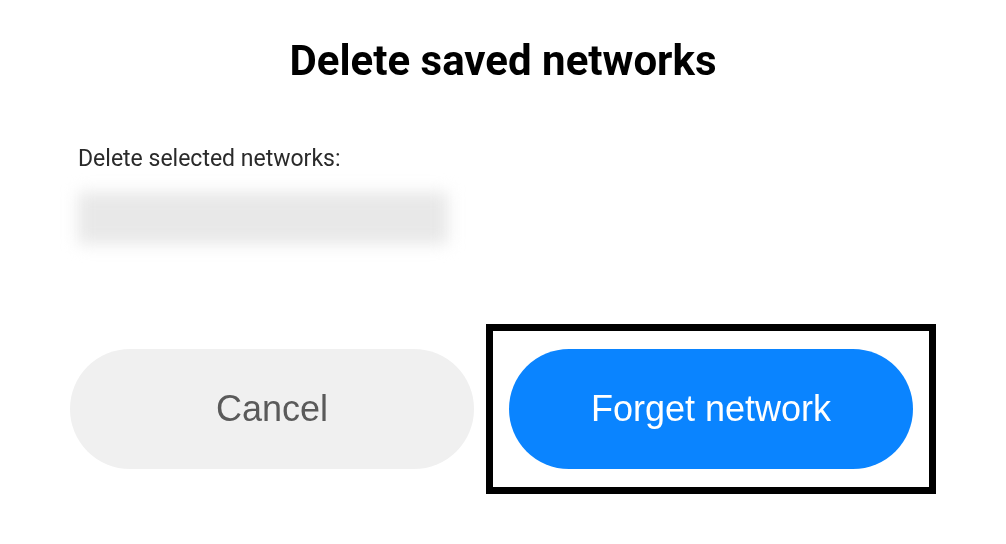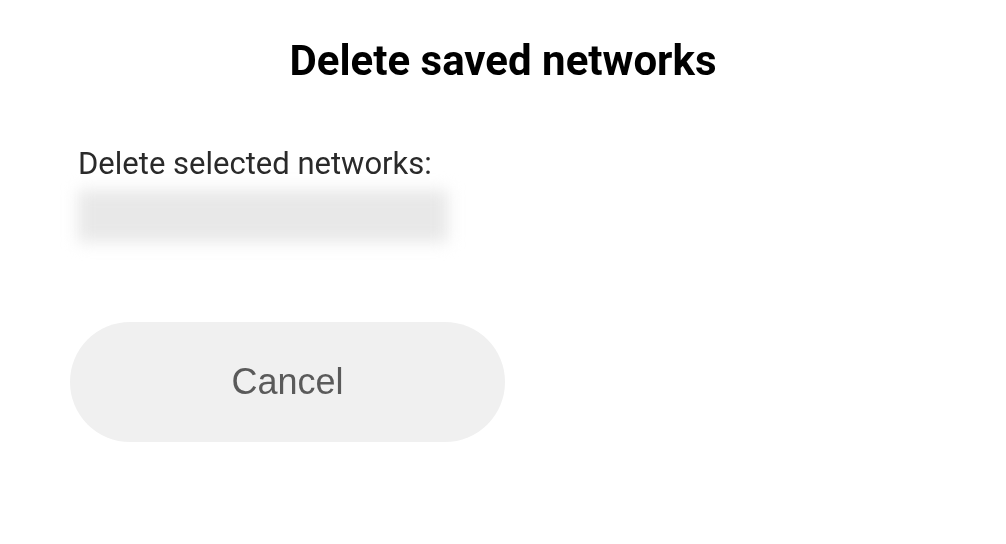"Delete selected networks:" .dialog-message { font-size: 31px -> 23px; margin-bottom: 8px -> 20px }
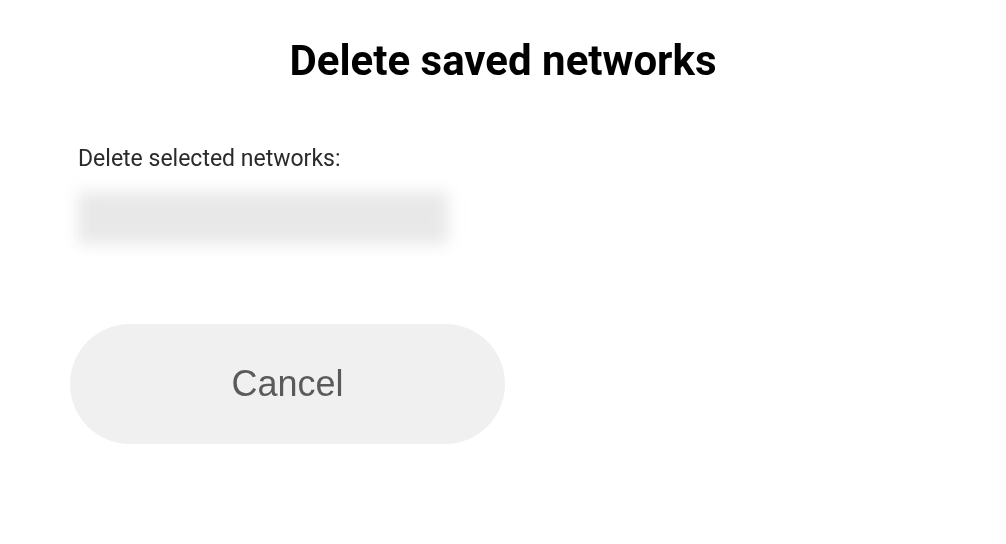"Forget network" div.highlight-box { html: none -> <div> <button>Forget network</button> </div> }
